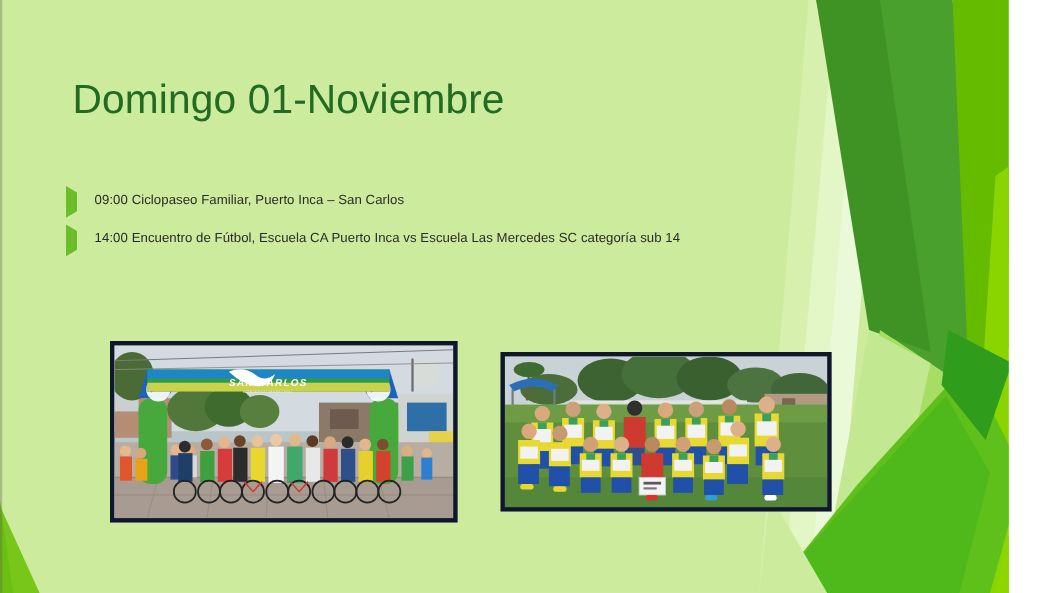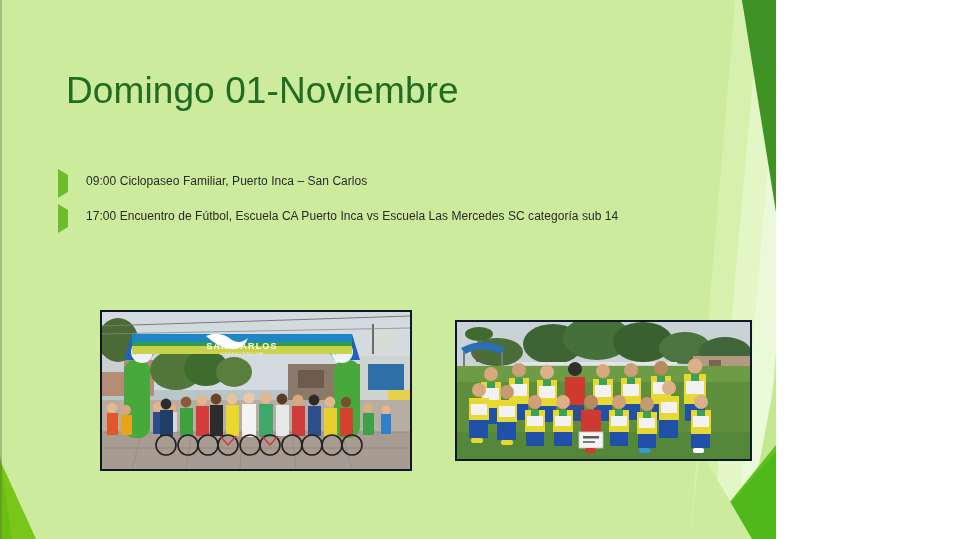"Domingo 01-Noviembre" #slide { text-align: none -> right; width: 776px -> 917px }
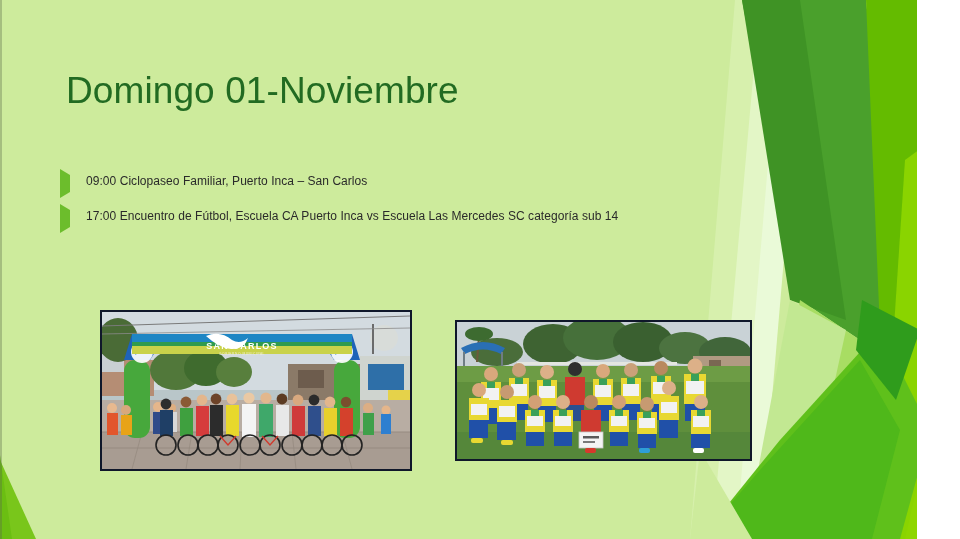"17:00 Encuentro de Fútbol, Escuela" span.bullet-text { text: 17:00 -> 14:00 }
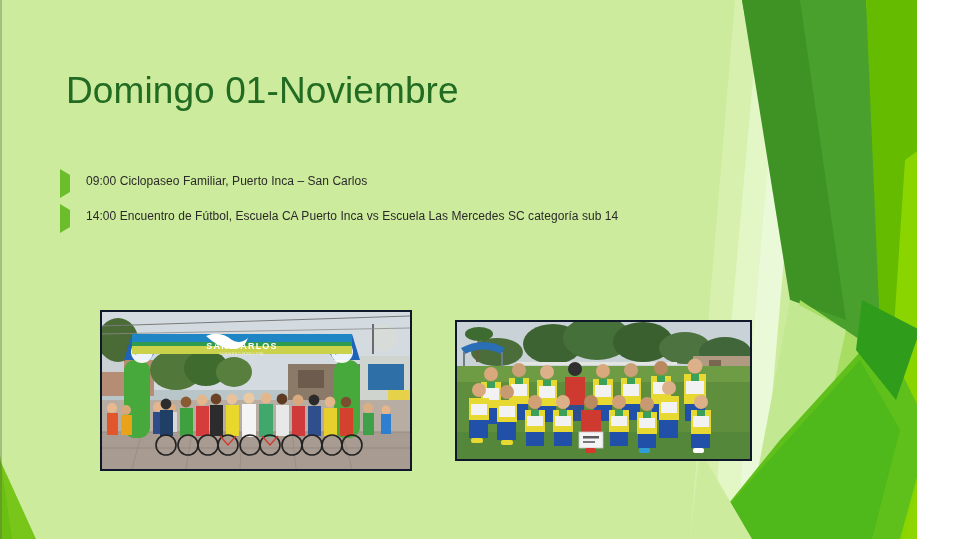"SAN CARLOS" .photo { border: 2px solid #0f172a -> 4px solid #0f172a; font-style: none -> italic }
